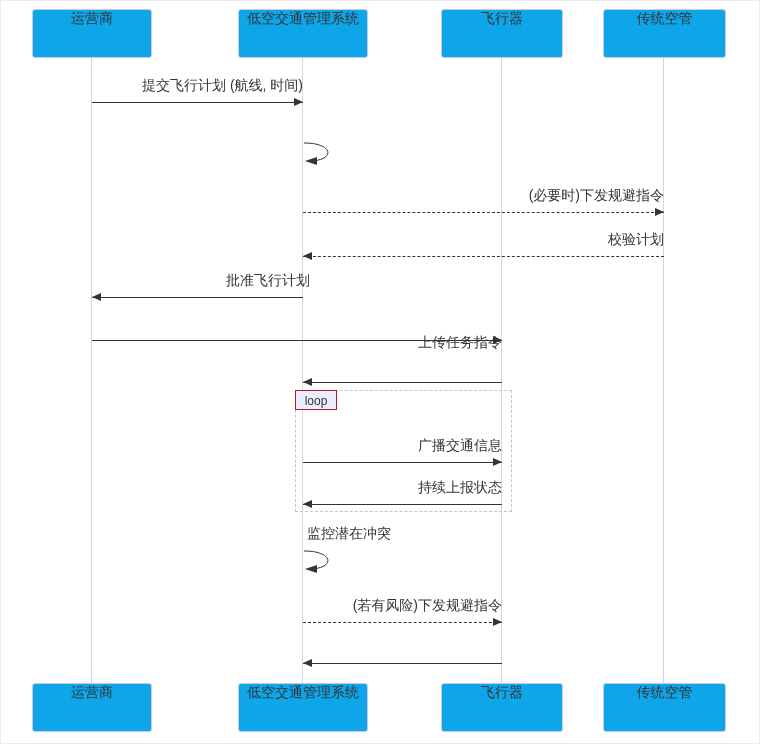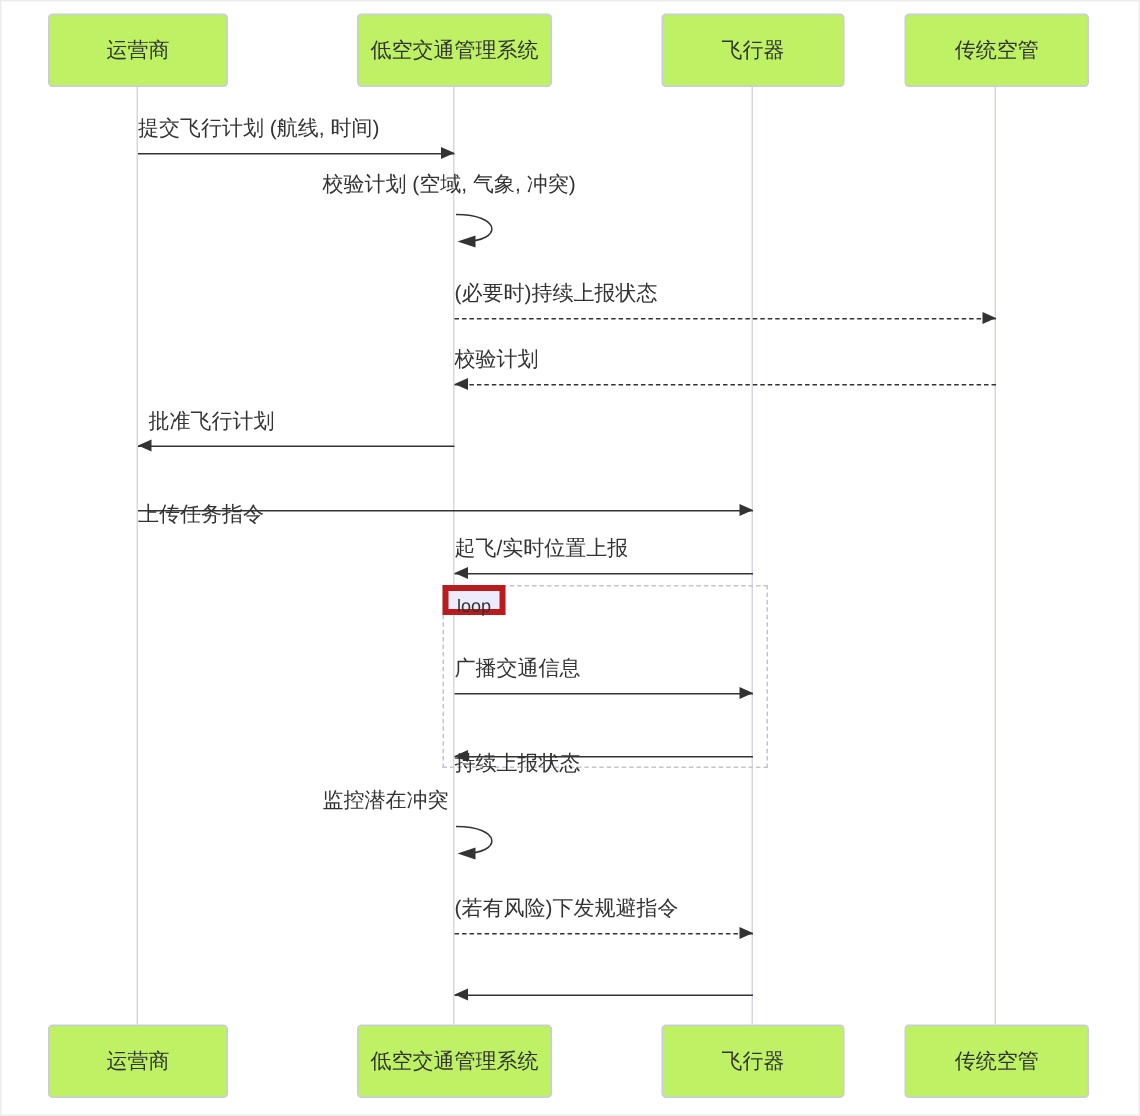"运营商" .actor { align-items: center -> flex-start; background: #bef264 -> #0ea5e9 }
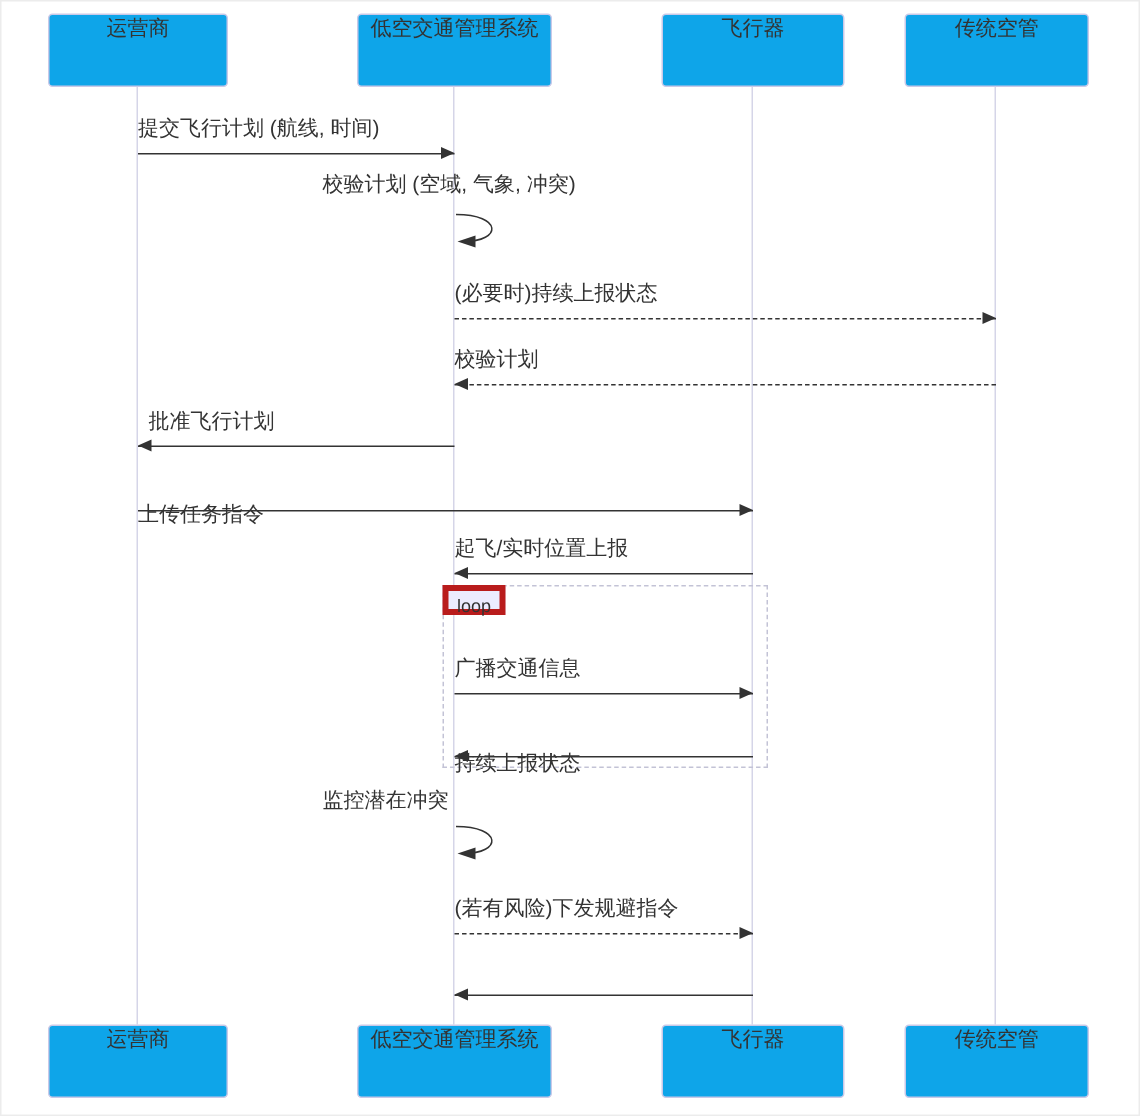"提交飞行计划 (航线, 时间)" .msg-label { text-align: left -> right }
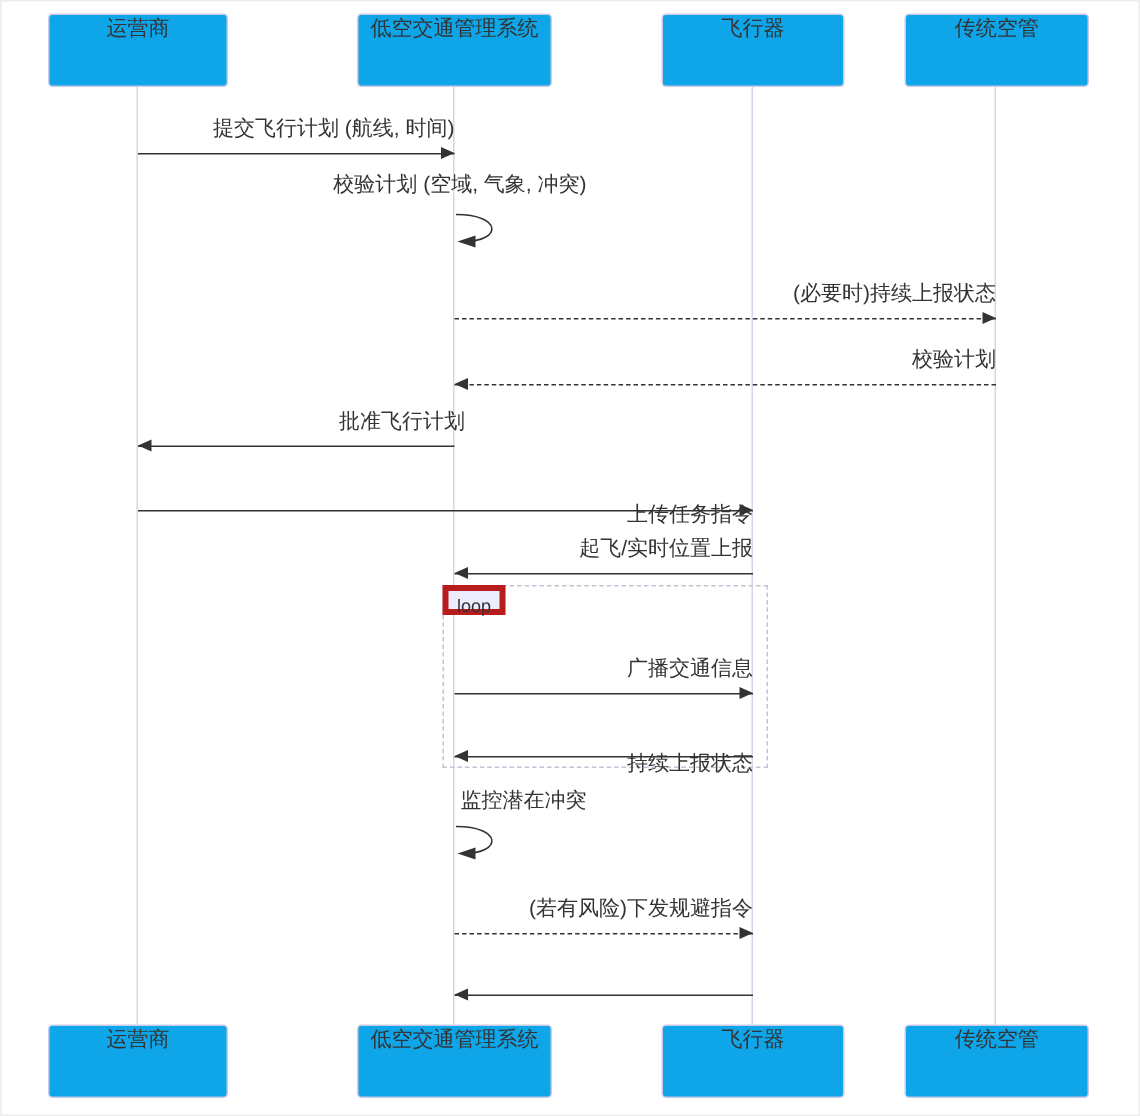"校验计划 (空域, 气象, 冲突)" div.msg-label { html: <div>校验计划 (空域, 气象, 冲突)</div> -> none }
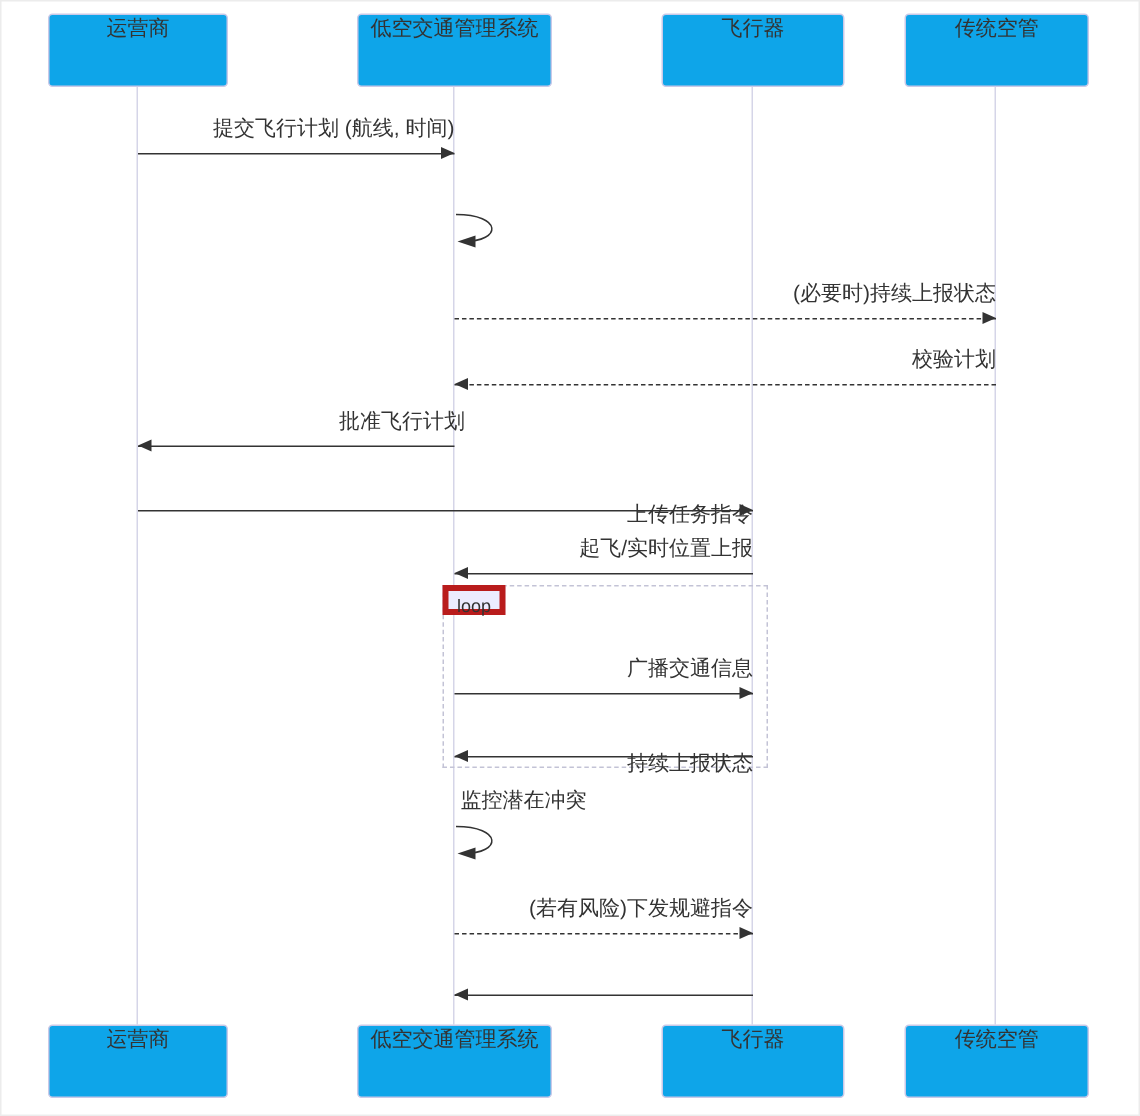"(必要时)持续上报状态" div.msg-label { text: 持续上报状态 -> 下发规避指令 }
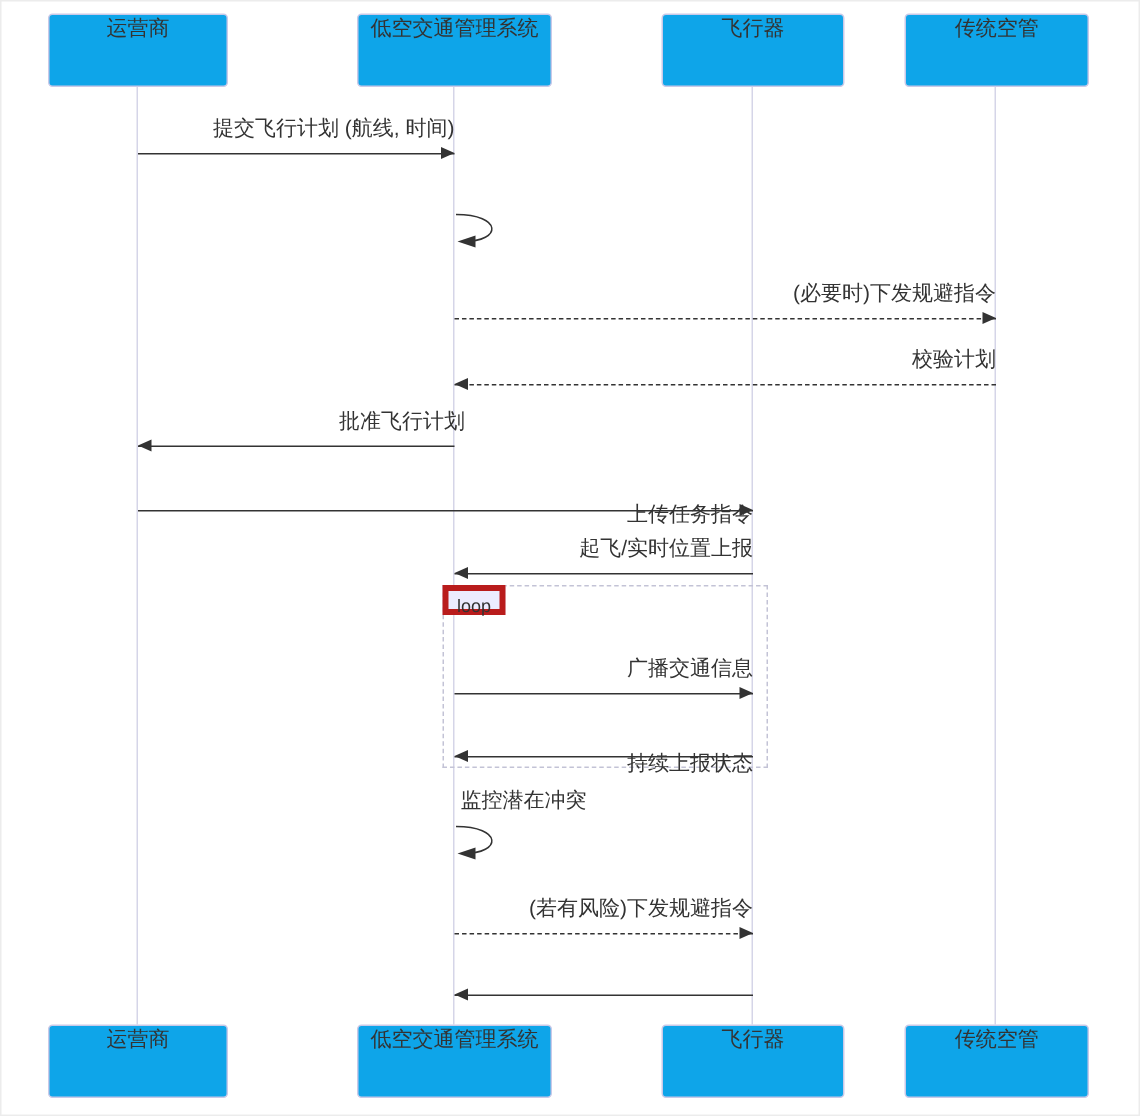"起飞/实时位置上报" div.msg-label { html: <div>起飞/实时位置上报</div> -> none }
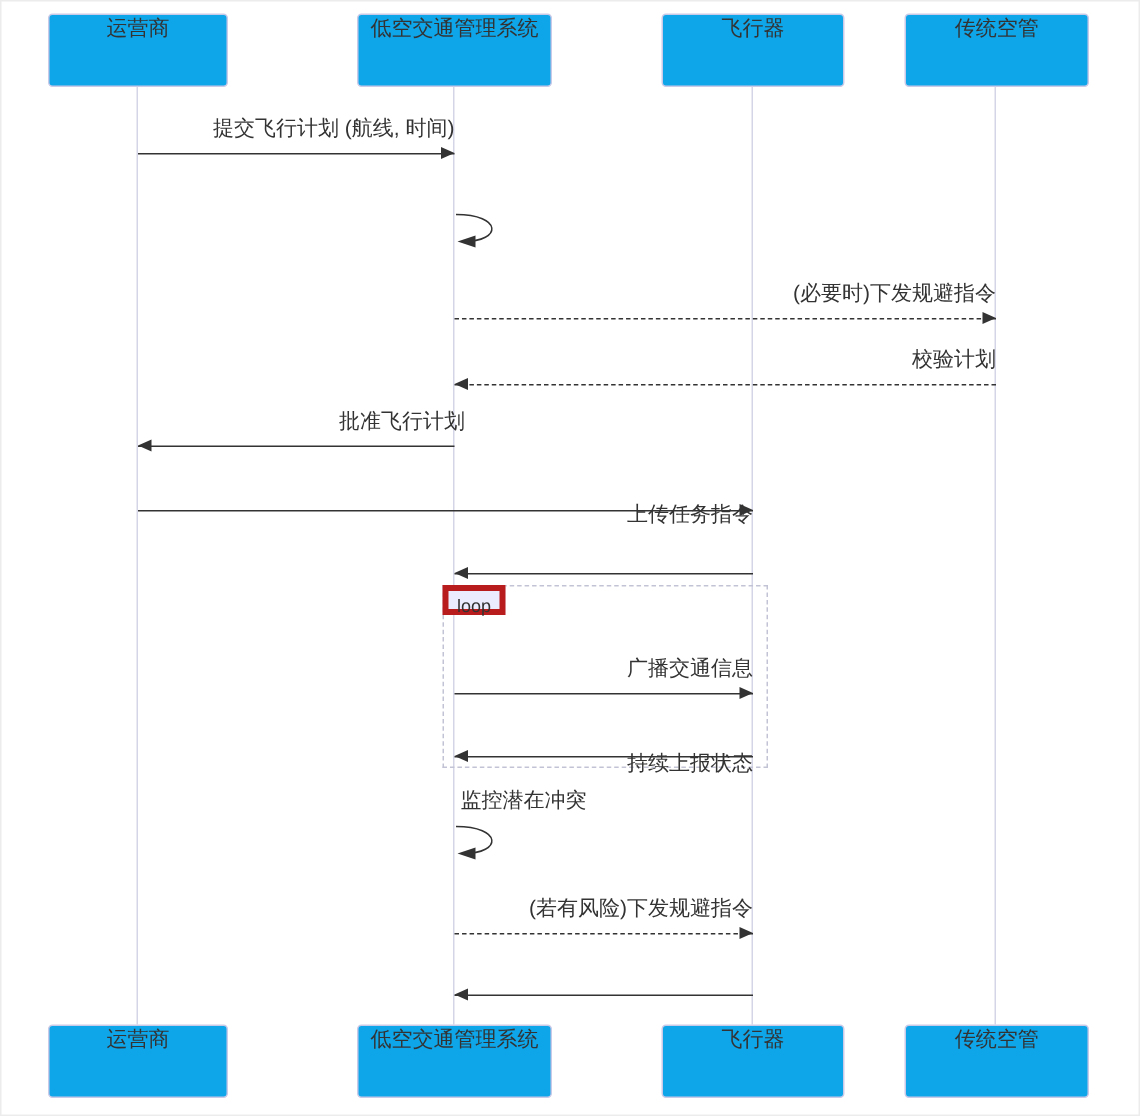"loop" .loop-label { border: 4px solid #b91c1c -> 1px solid #b91c1c }
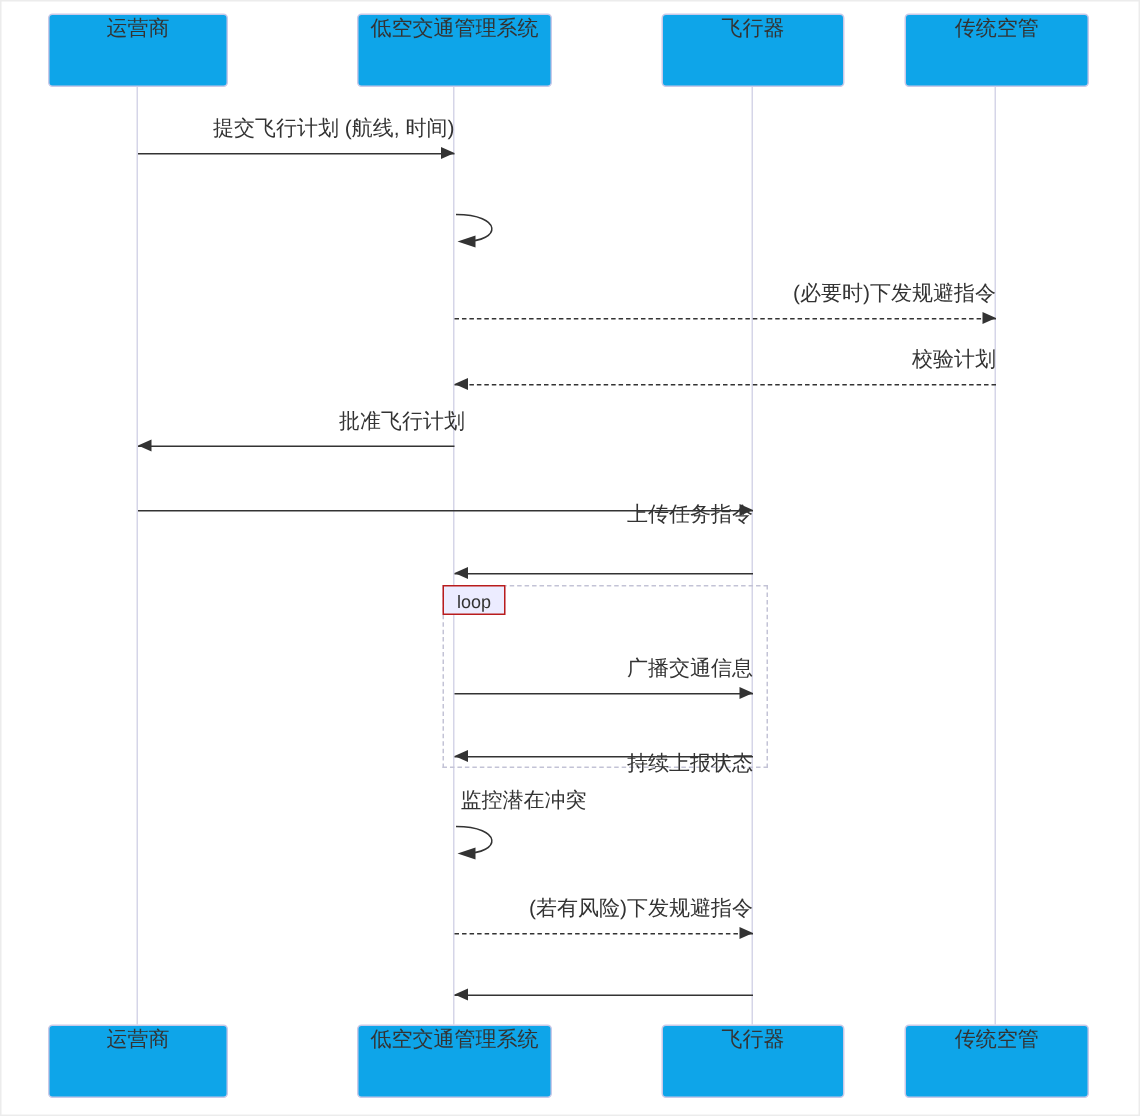"持续上报状态" div.msg-label { top: 498px -> 477px }
